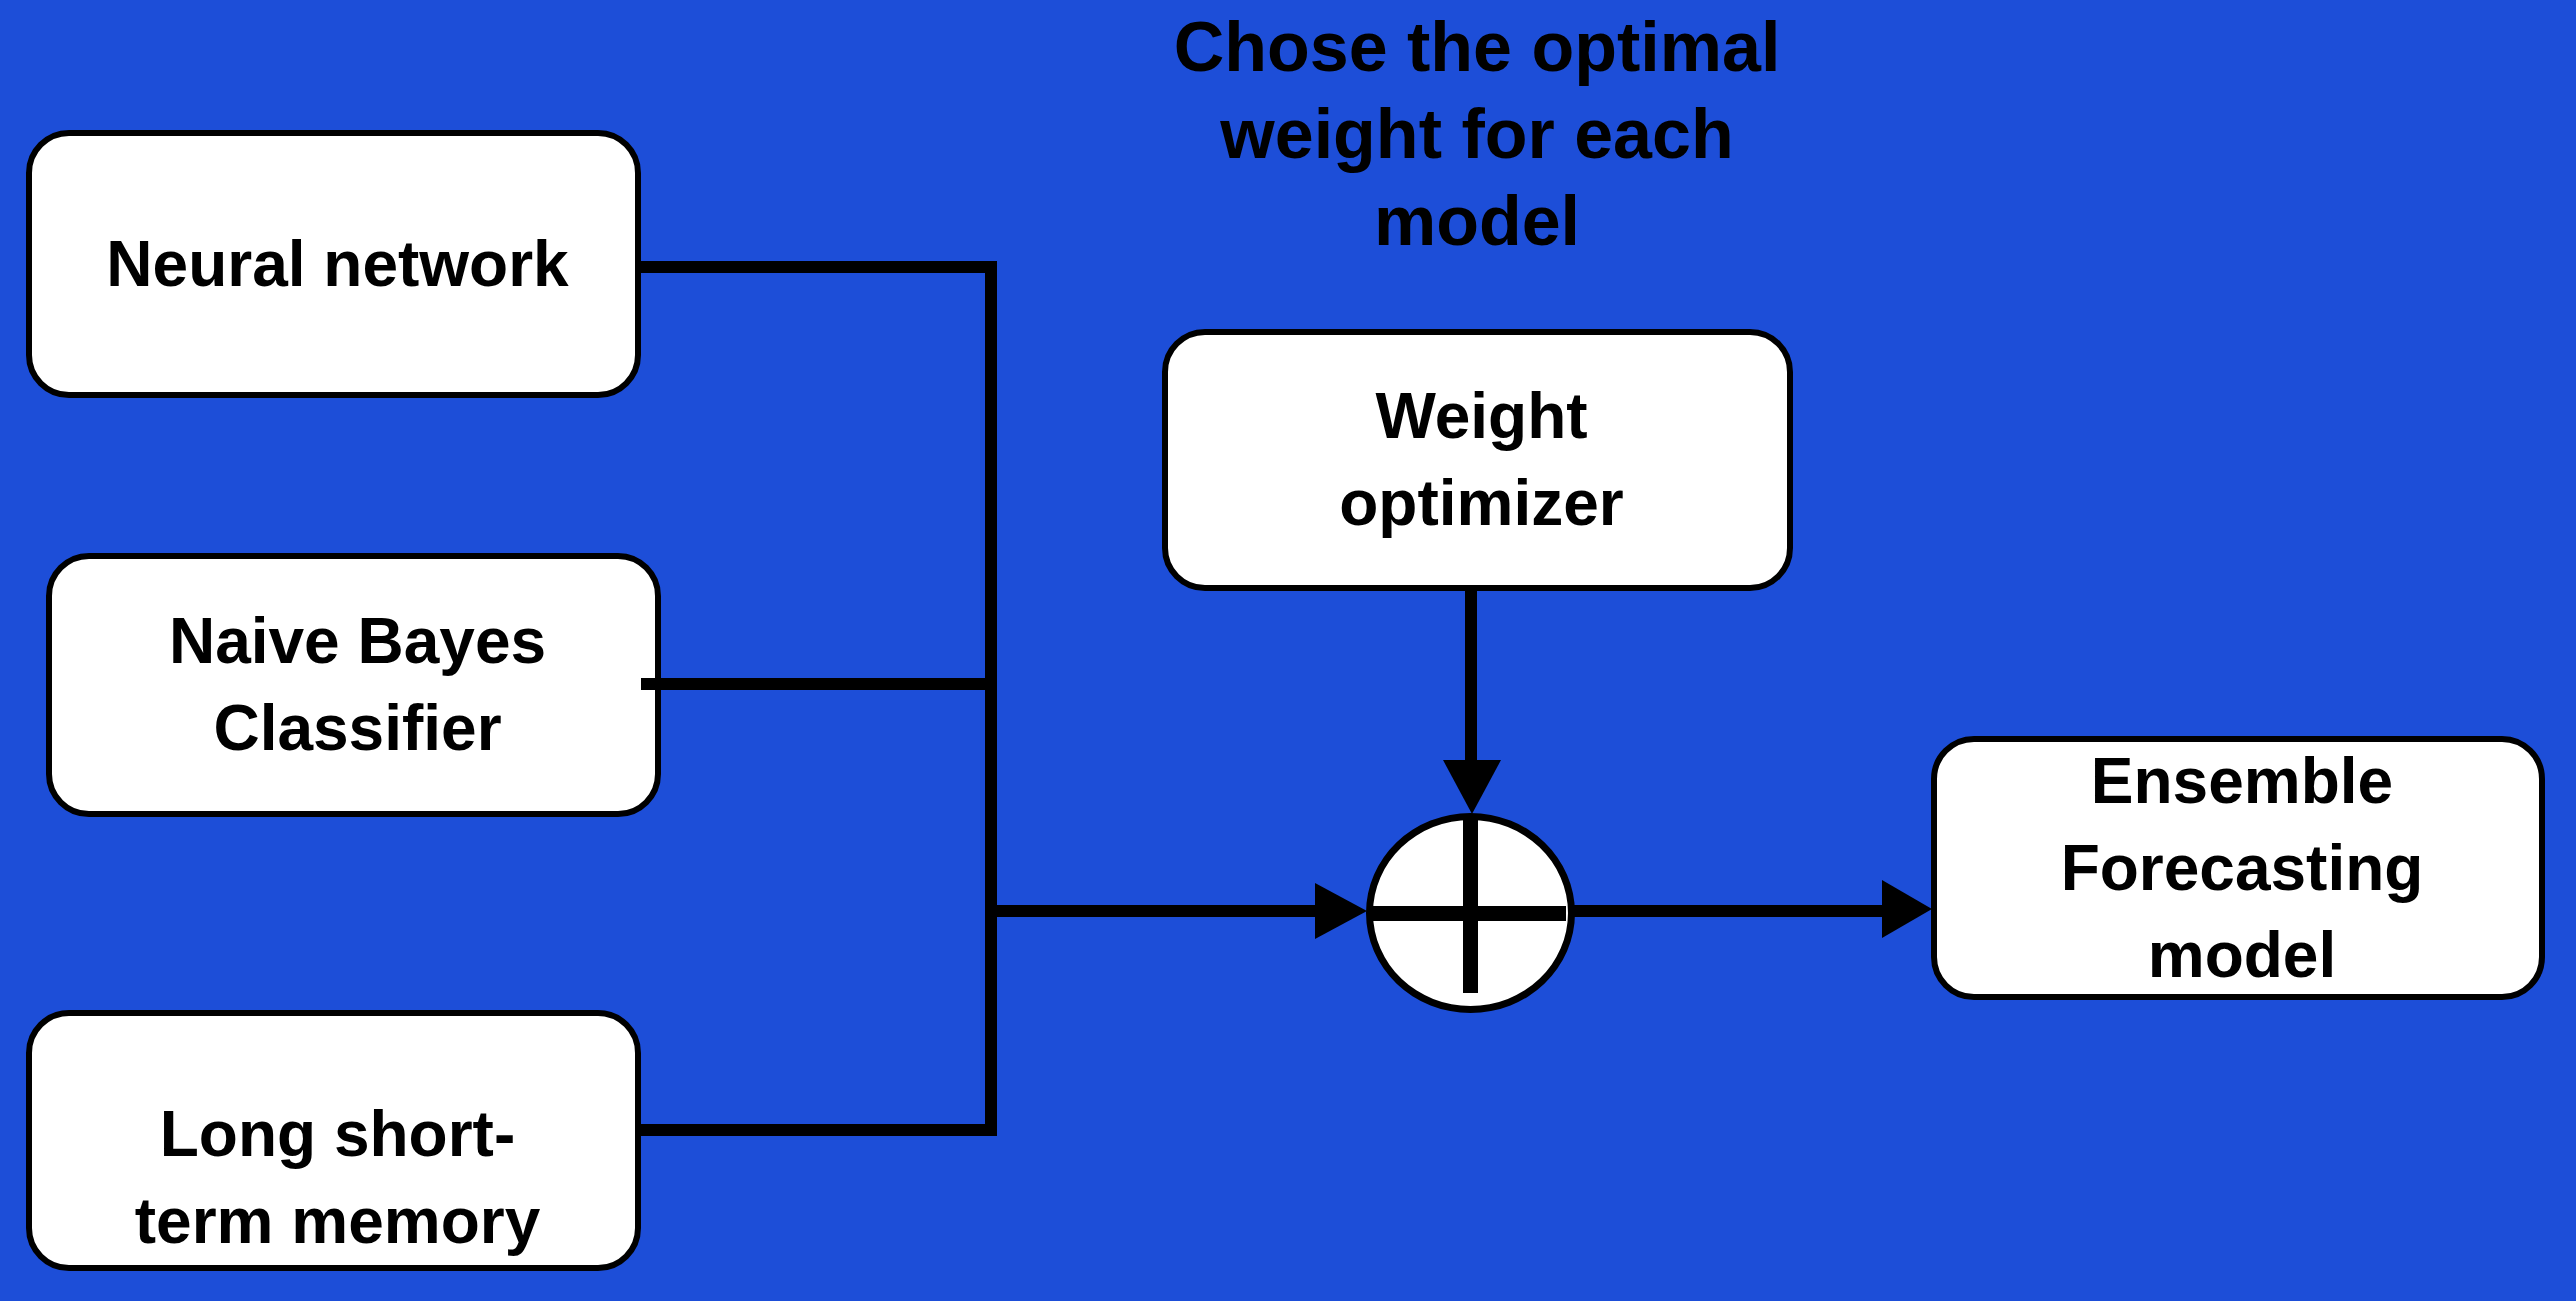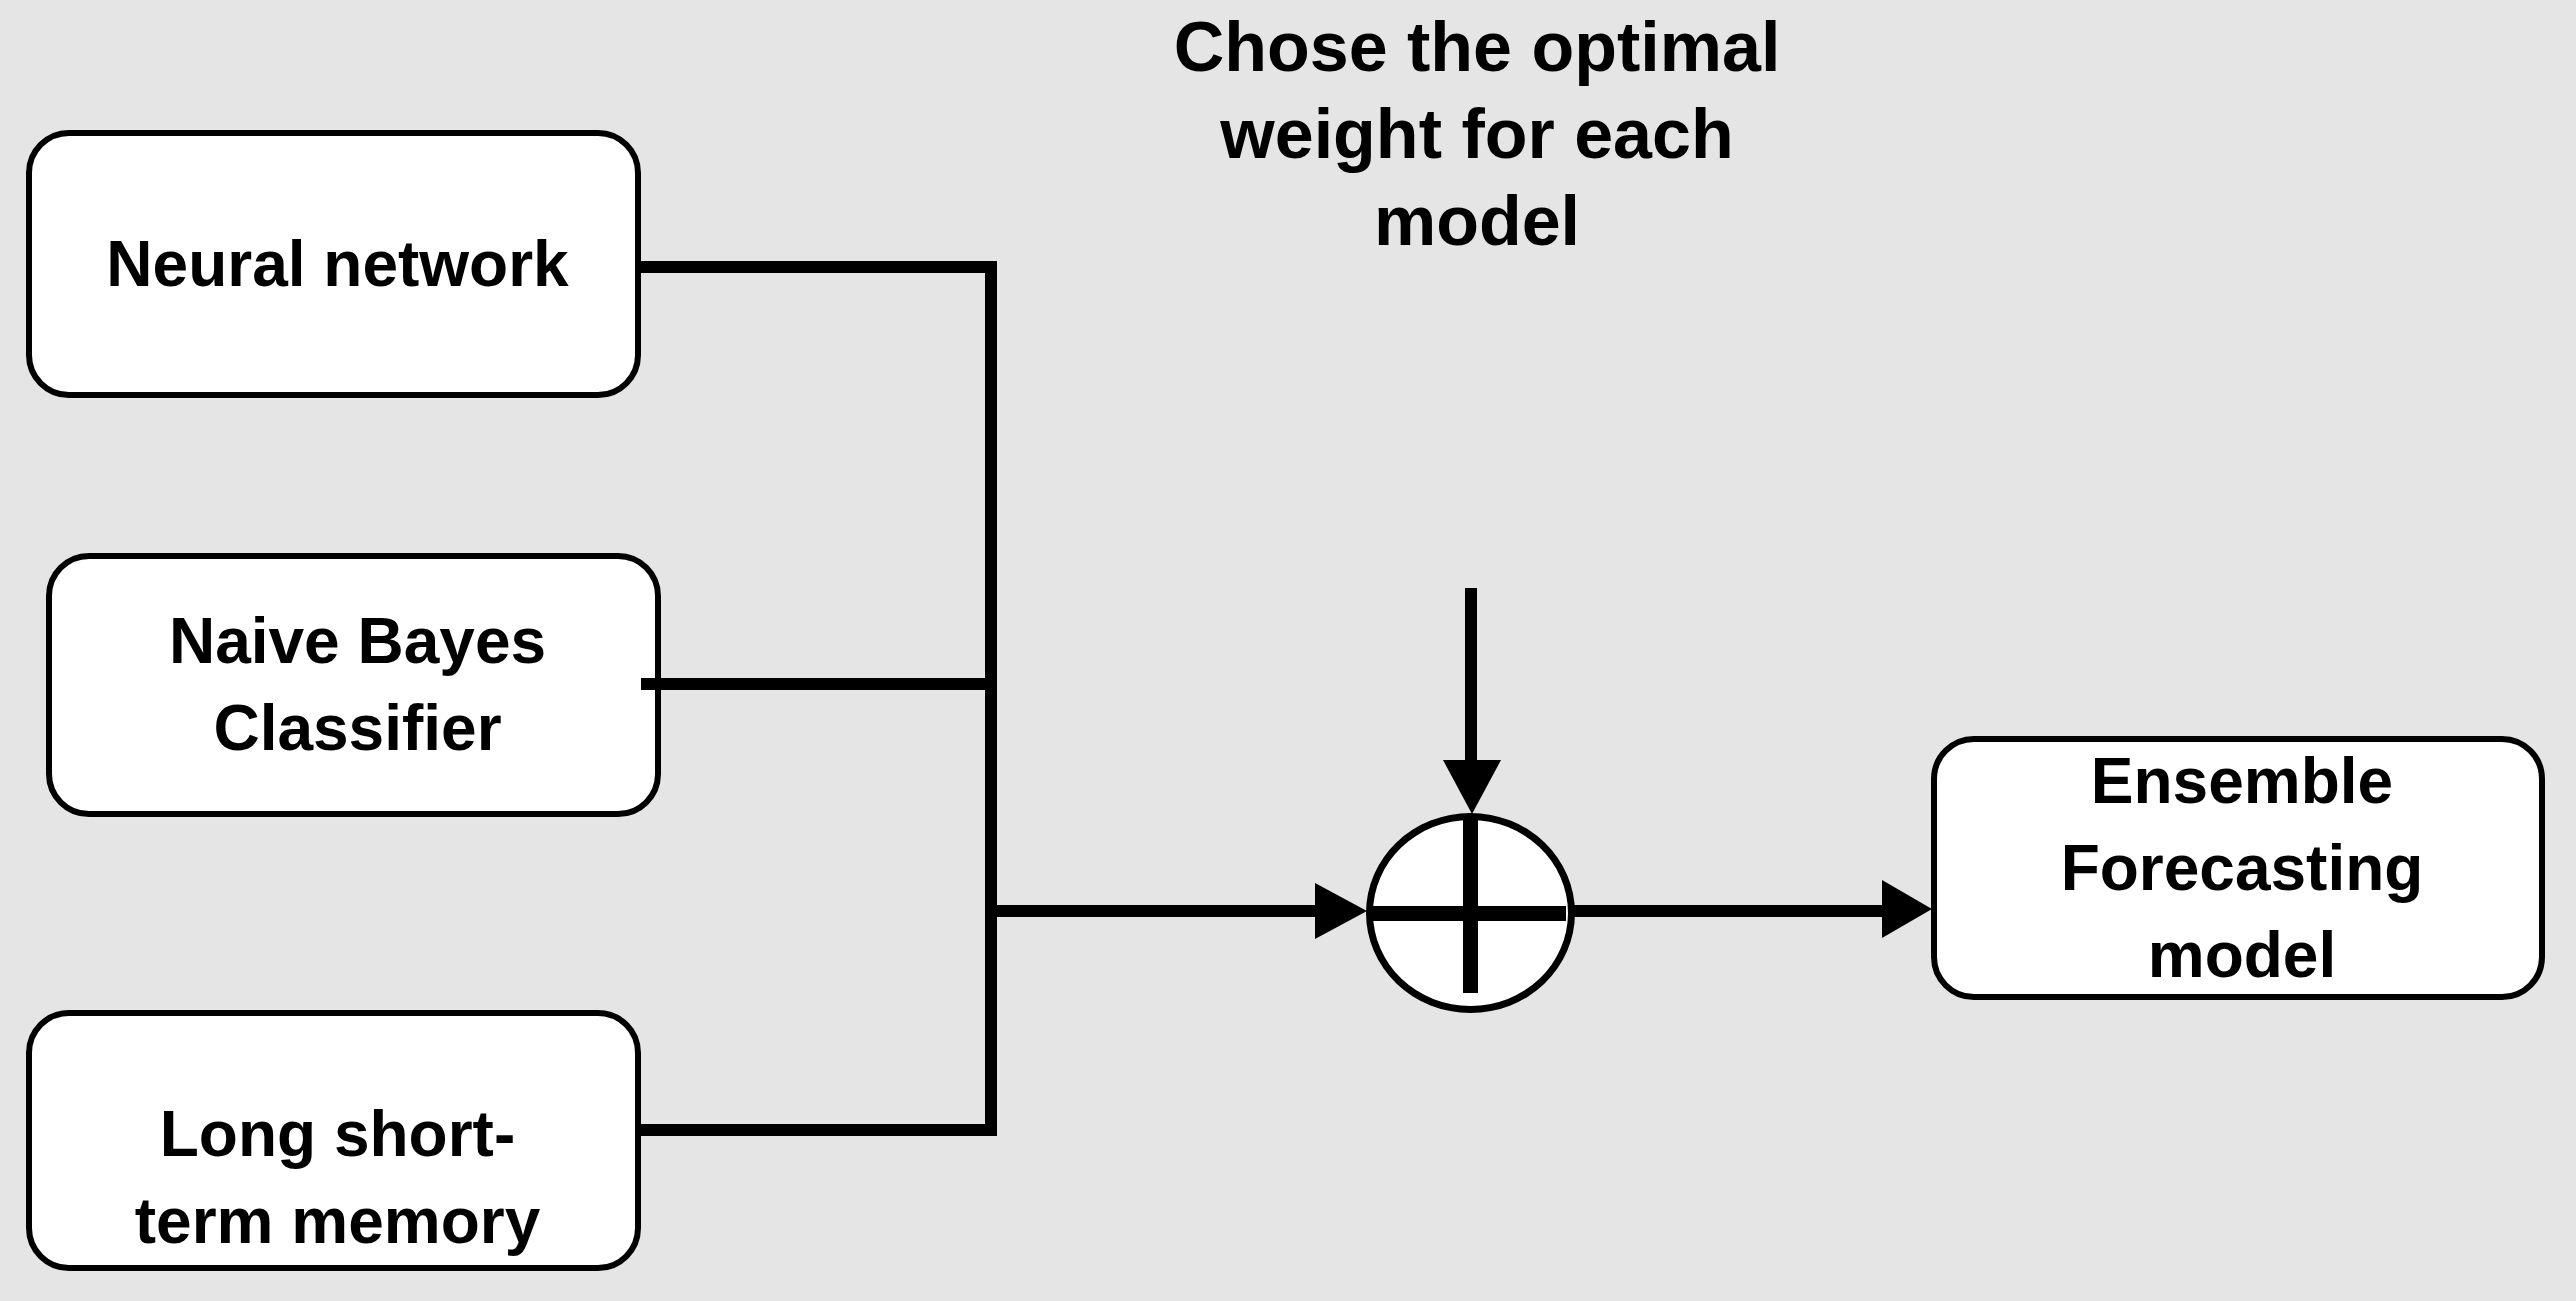"Chose the optimal" .canvas { background: #e5e5e5 -> #1d4ed8 }
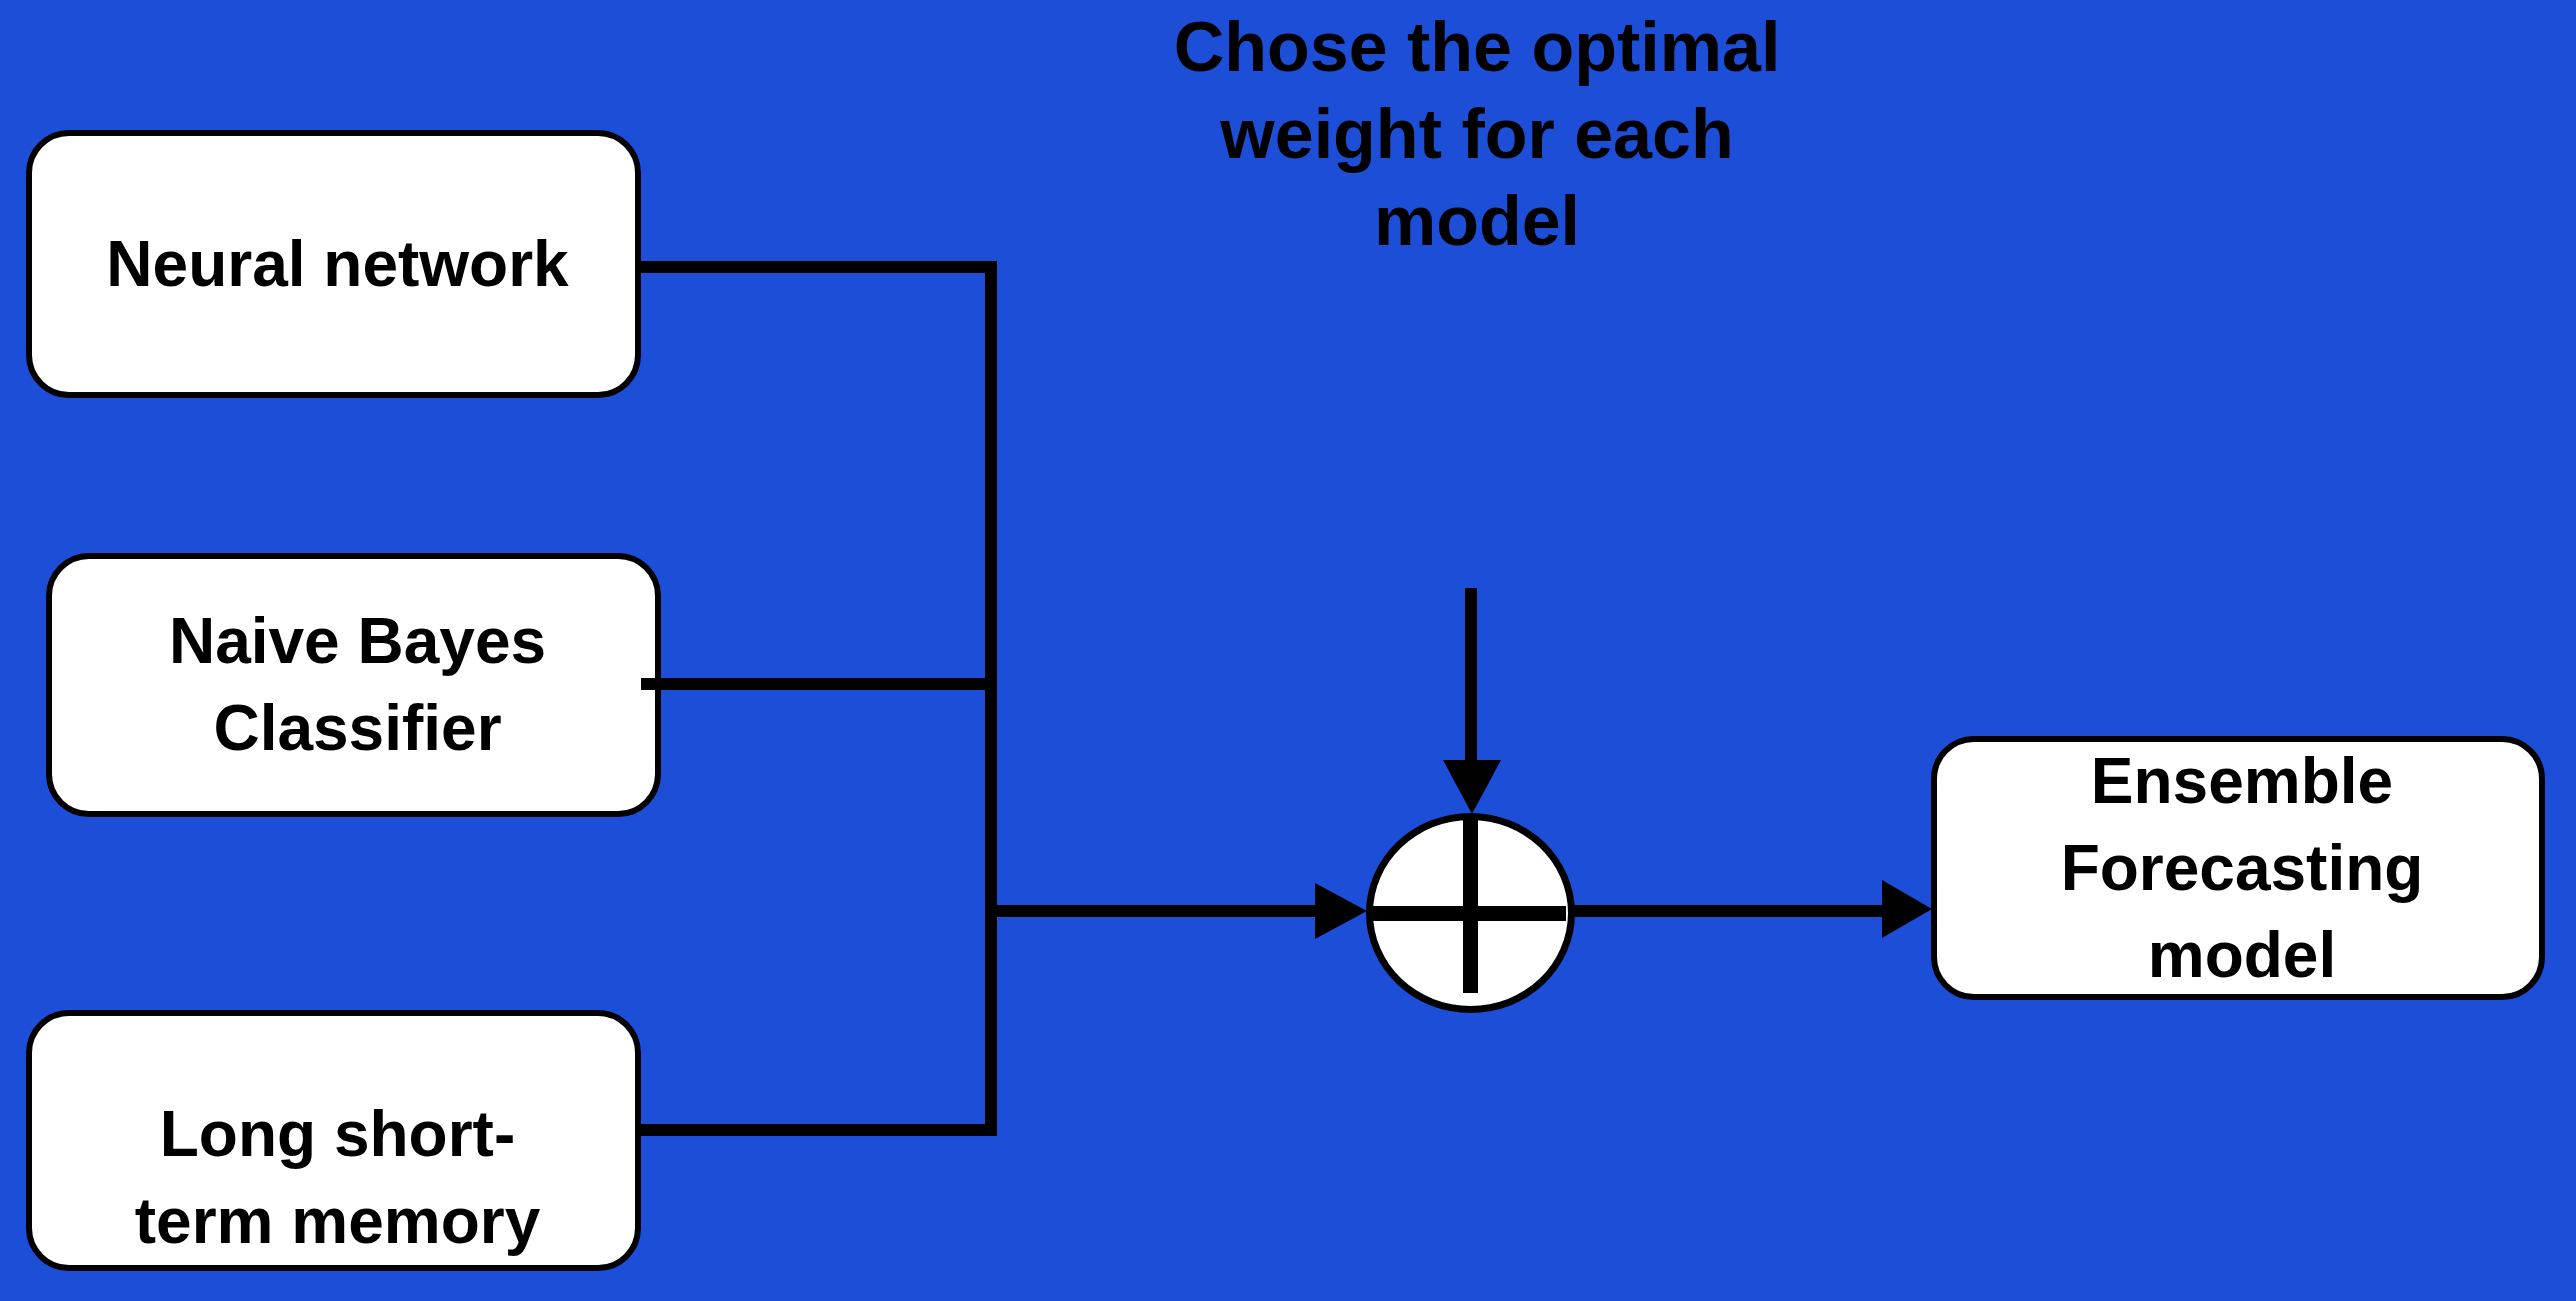"Weight" div.node { html: none -> <div> <span>Weight optimizer</span> </div> }
